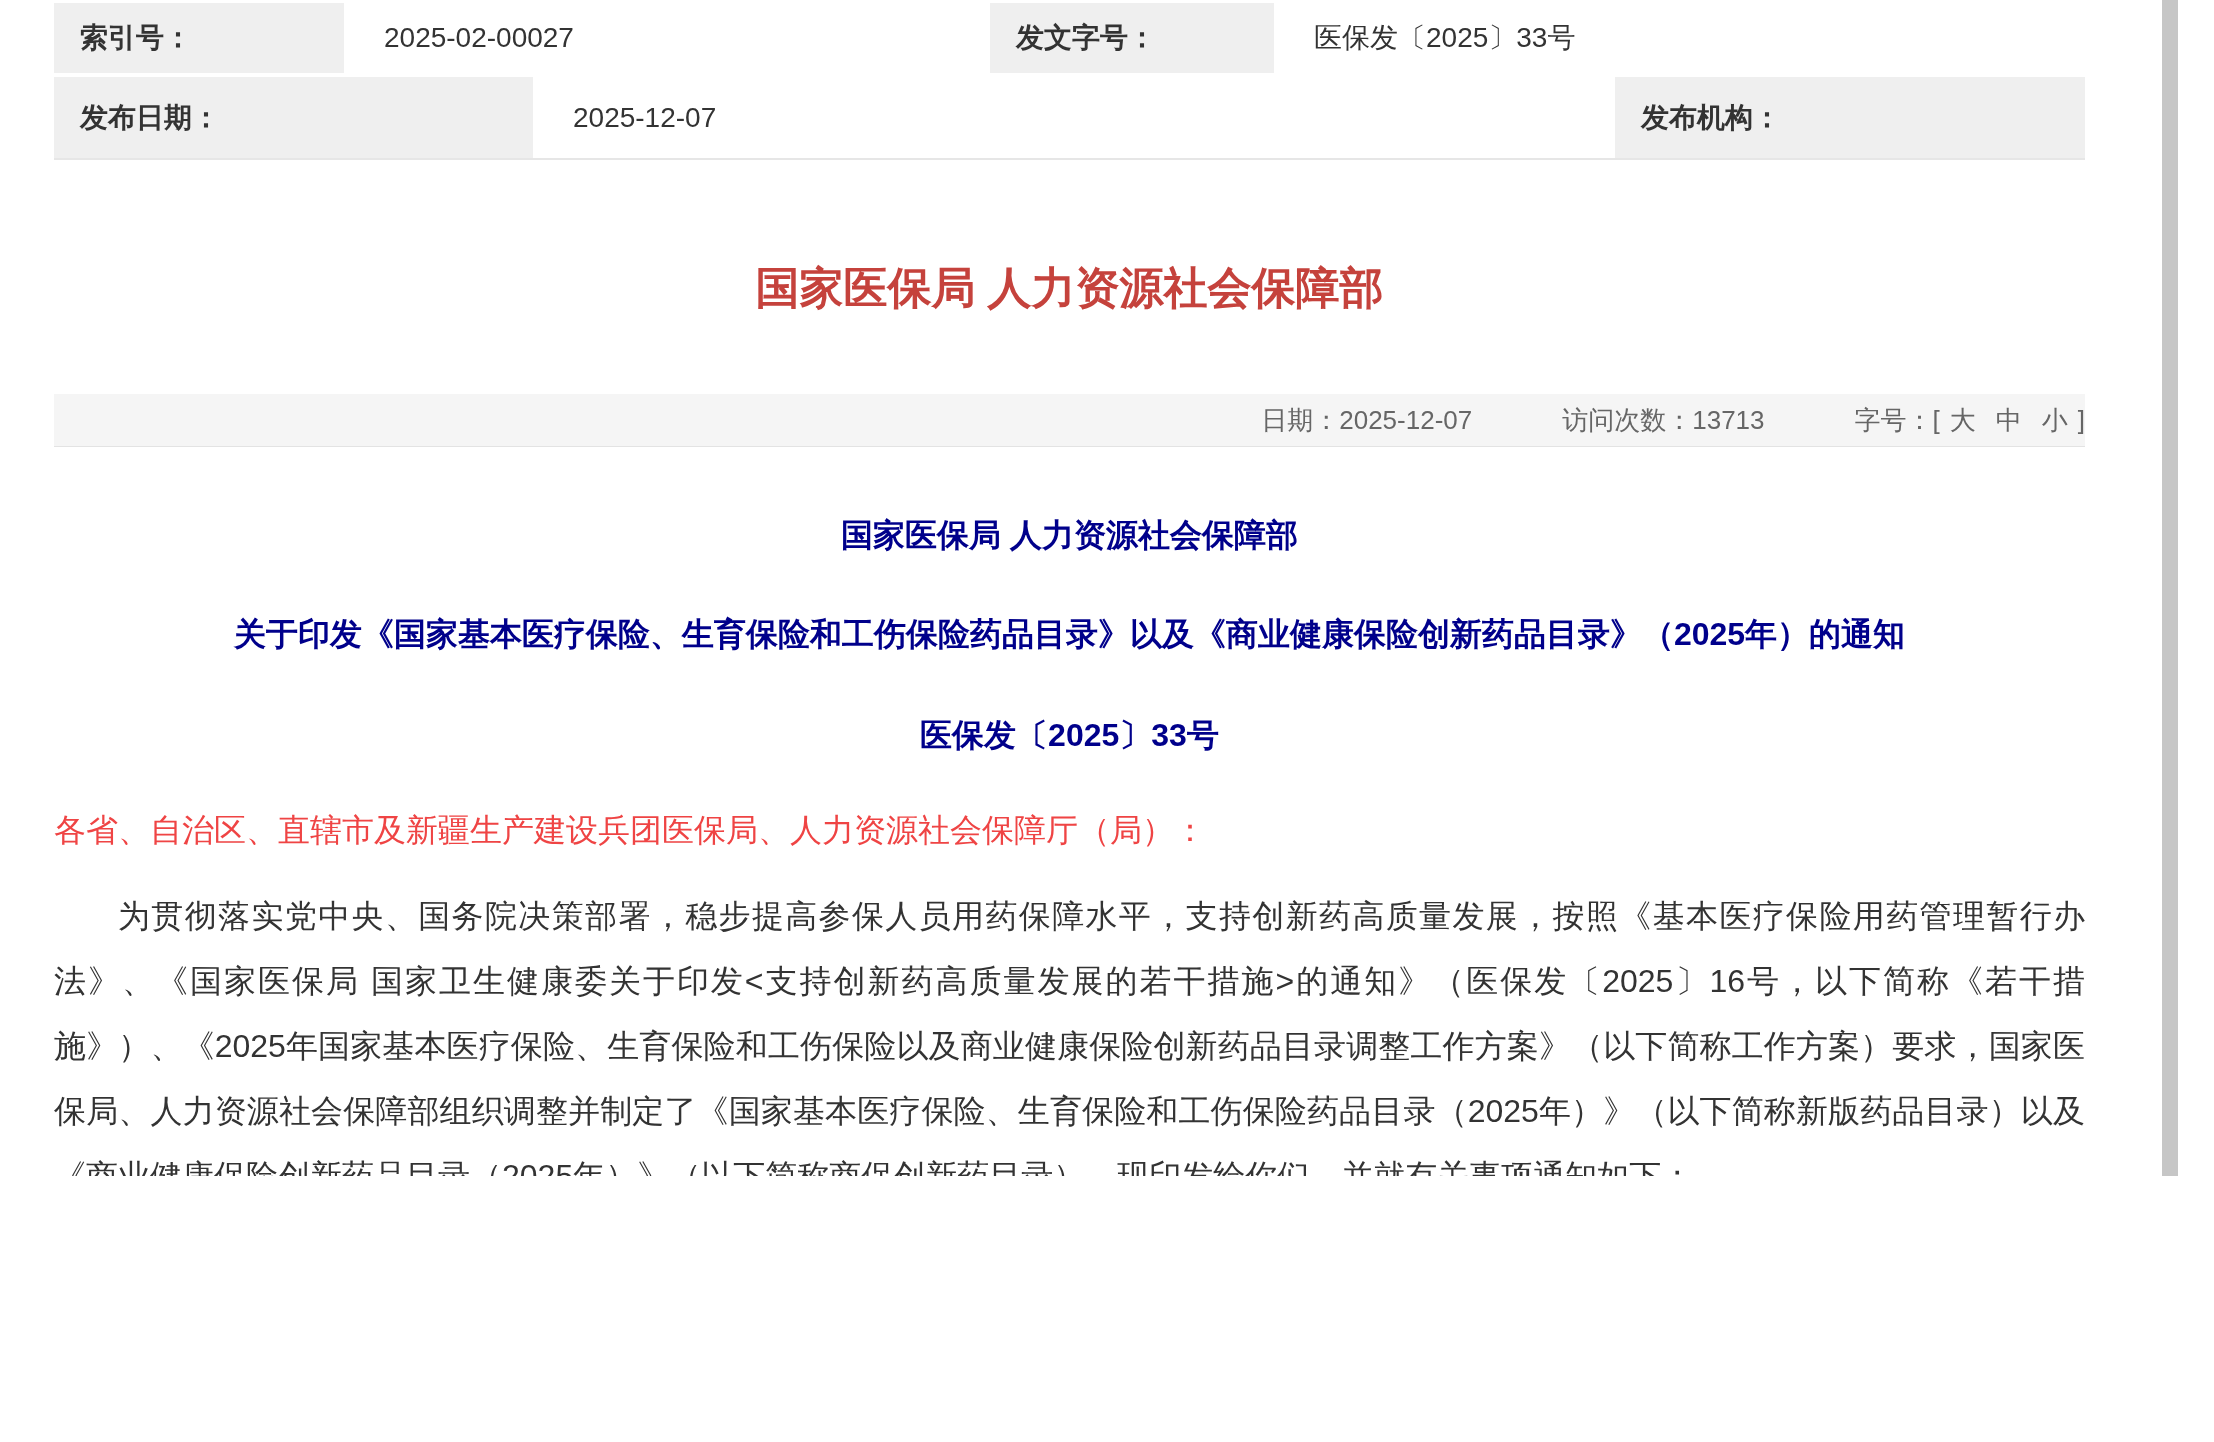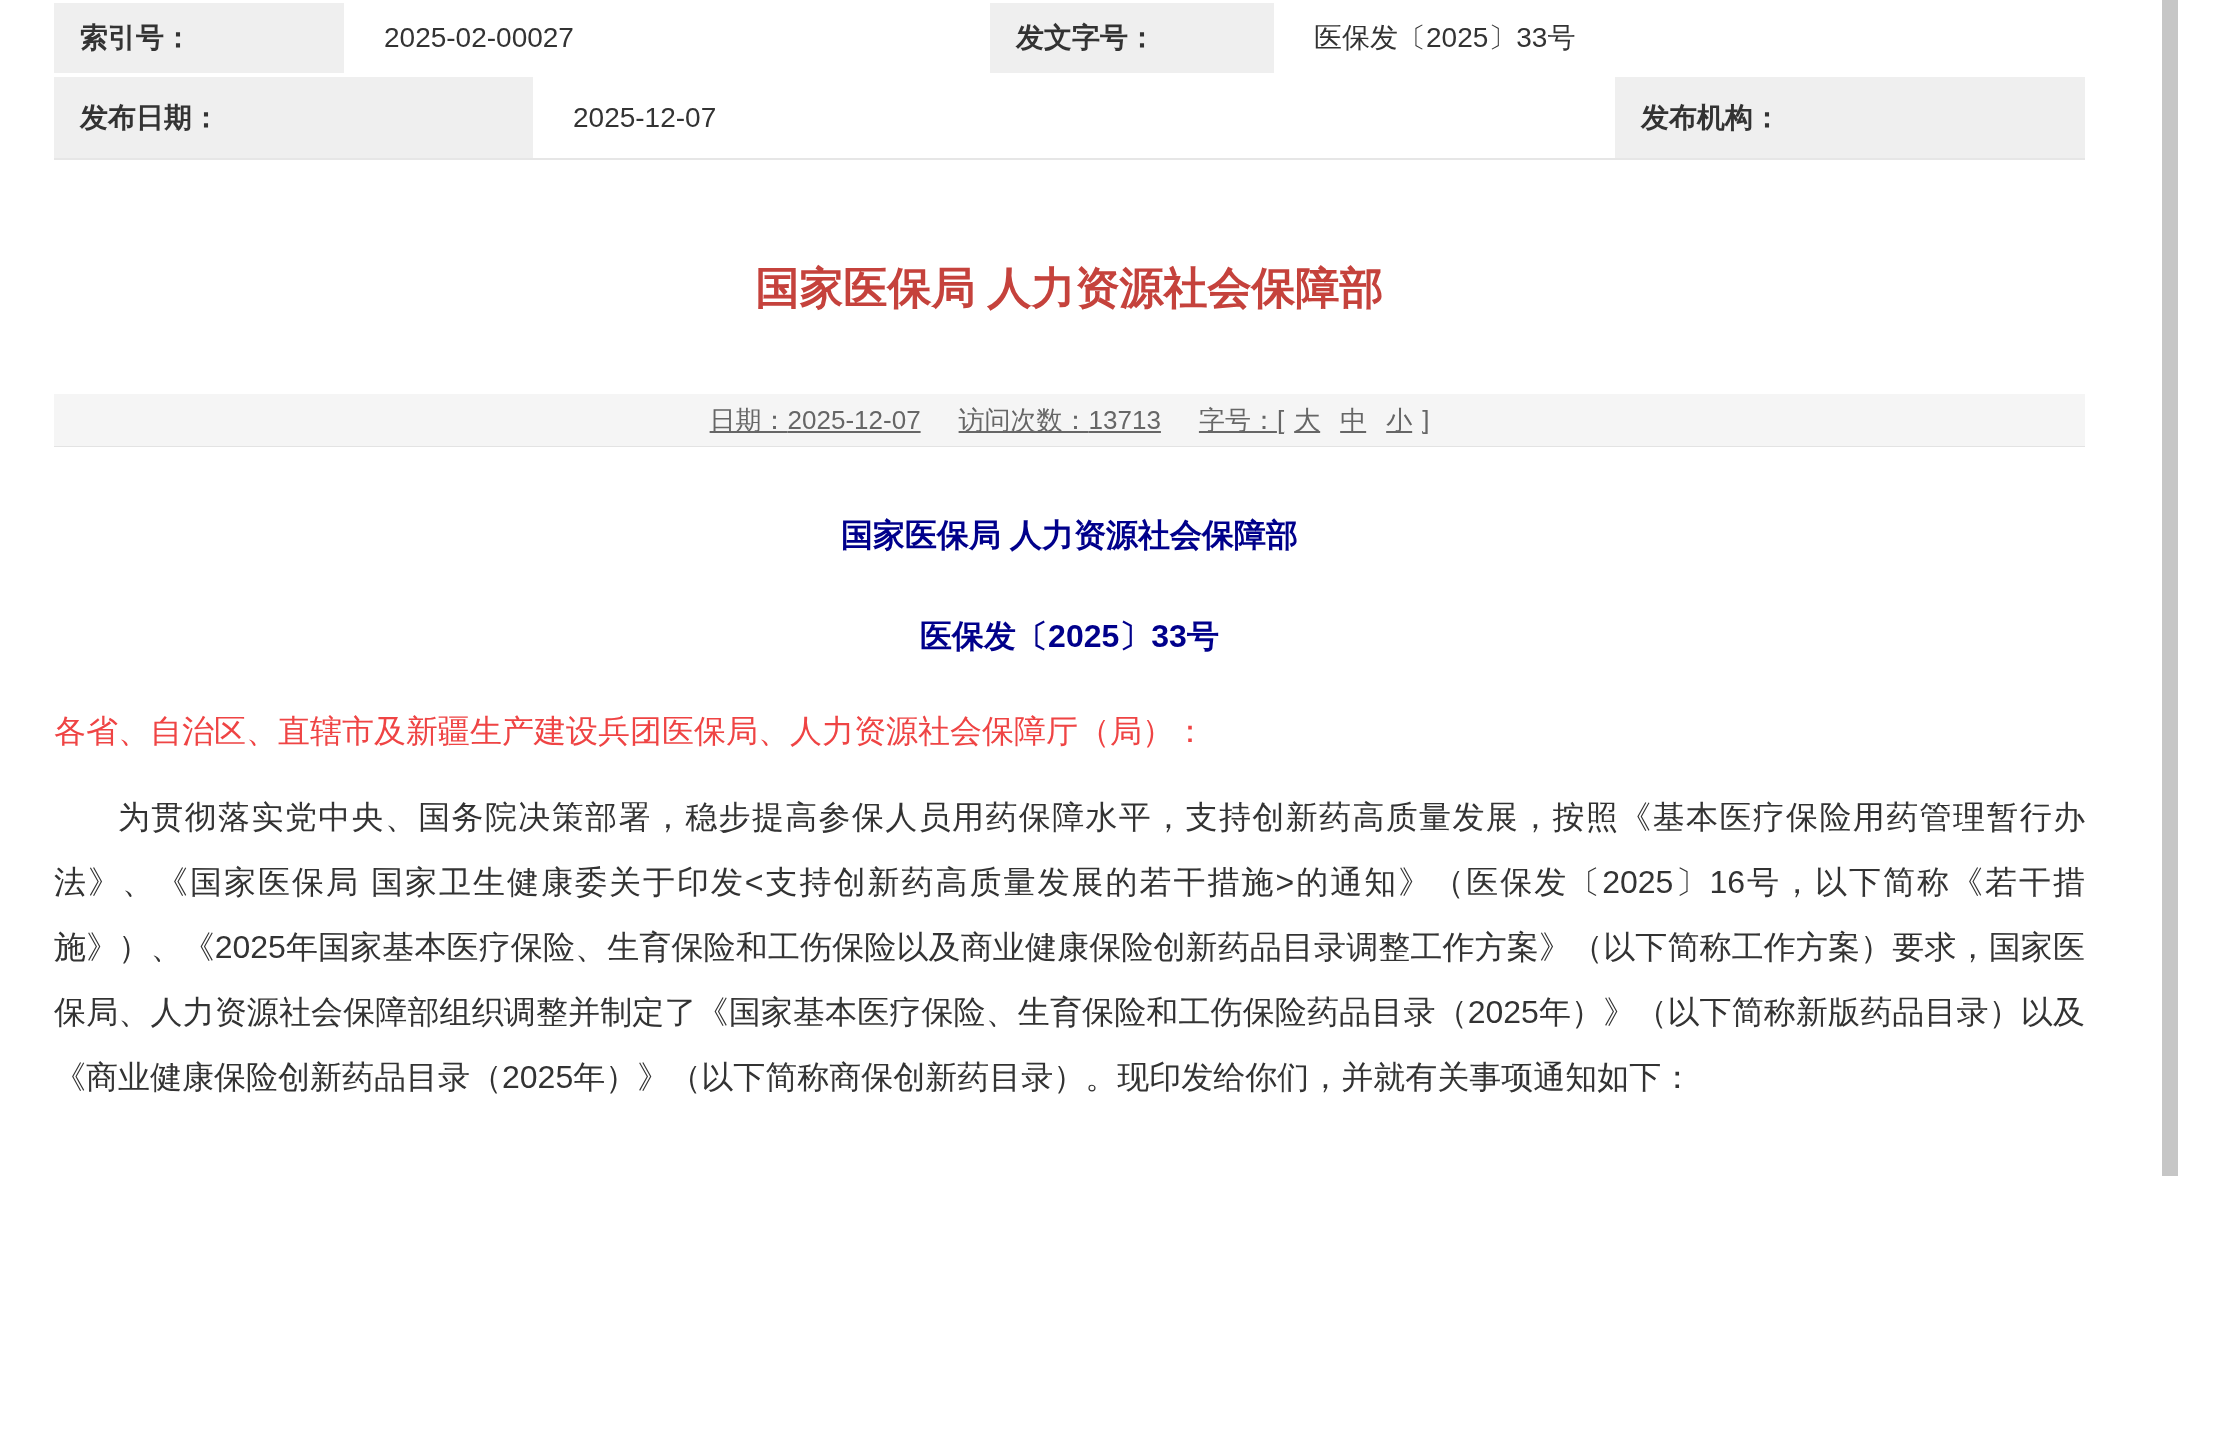"日期：" .info-bar { gap: 38px -> 90px; justify-content: center -> flex-end; text-decoration: underline -> none }
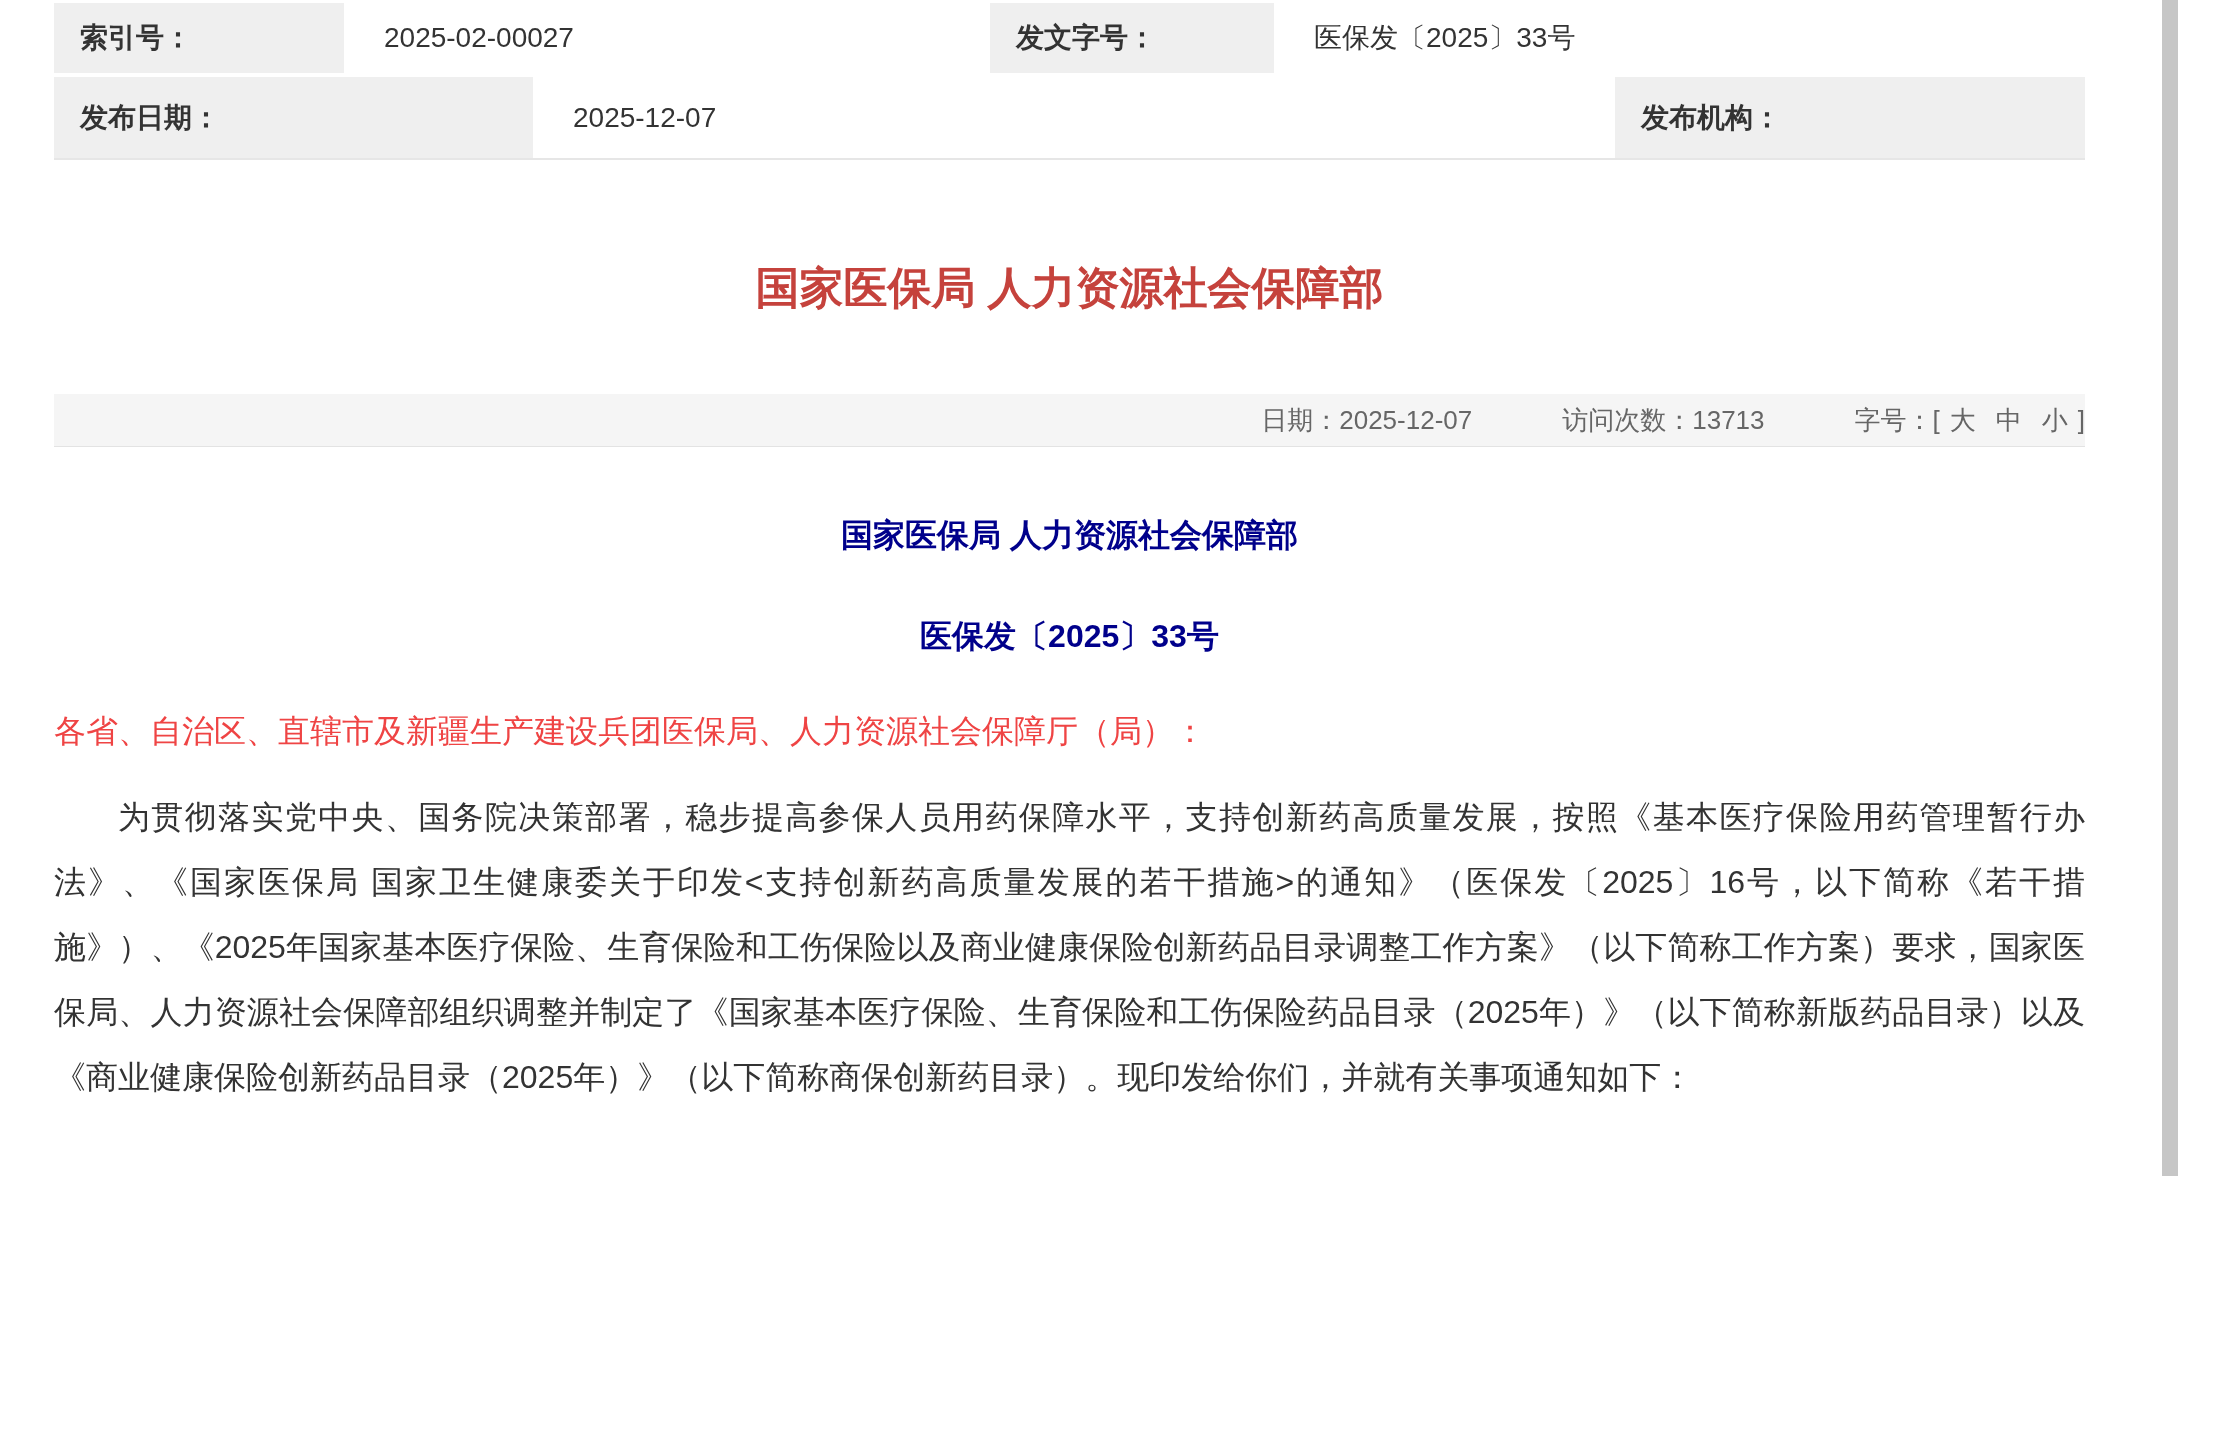"关于印发《国家基本医疗保险、生育保险和工伤保险药品目录》以及《商业健康保险创新药" div.blue-h { html: none -> <div>关于印发《国家基本医疗保险、生育保险和工伤保险药品目录》以及《商业健康保险创新药品目录》（2025年）的通知</div> }
